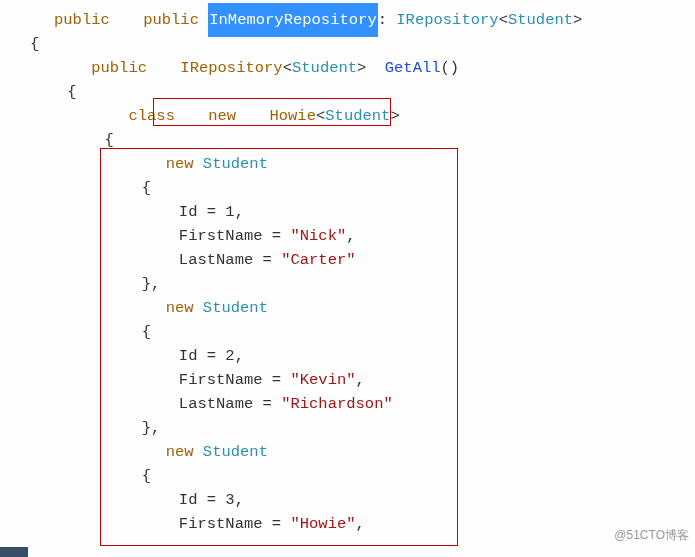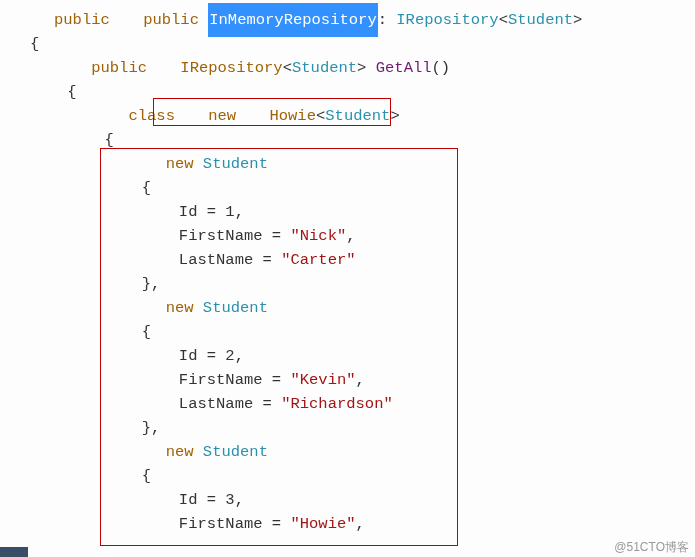"GetAll" .k-brown { color: #701a75 -> #1d4ed8; margin-left: none -> 9px }
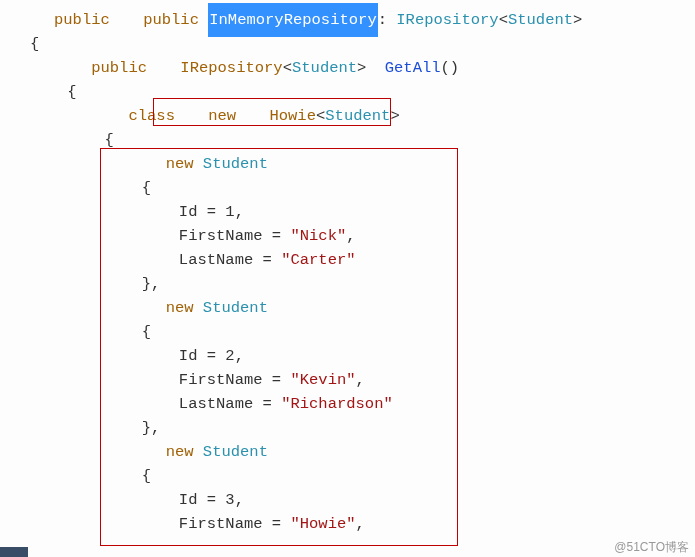"@51CTO博客" .watermark { bottom: 0 -> 12px }
